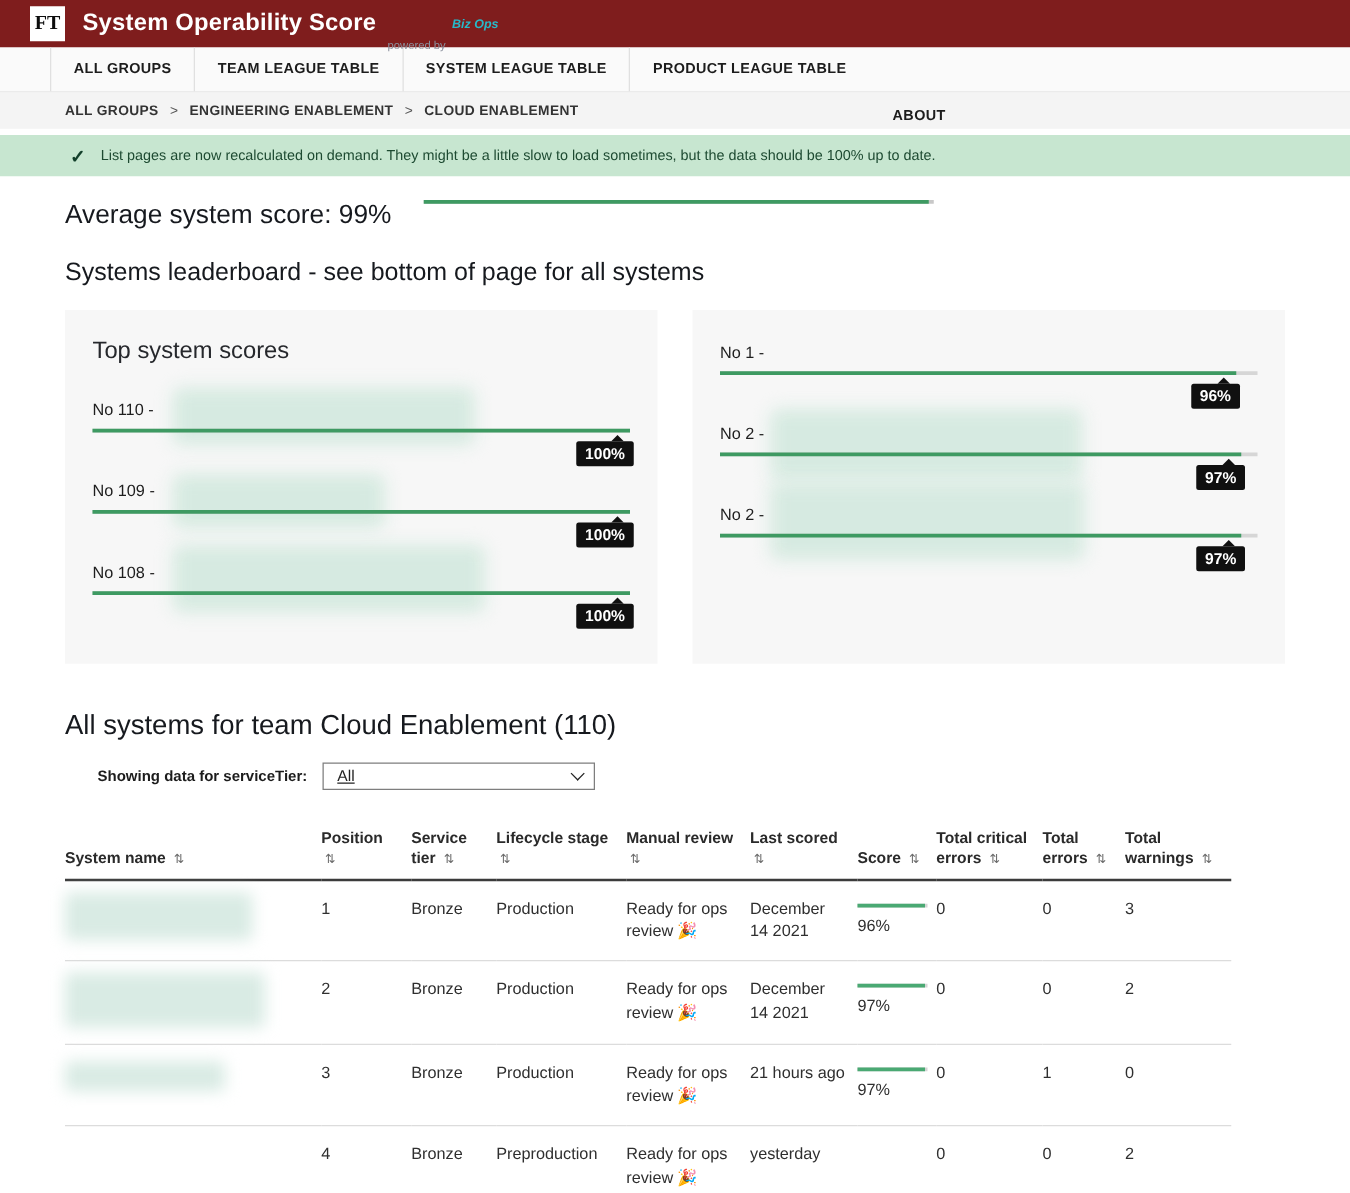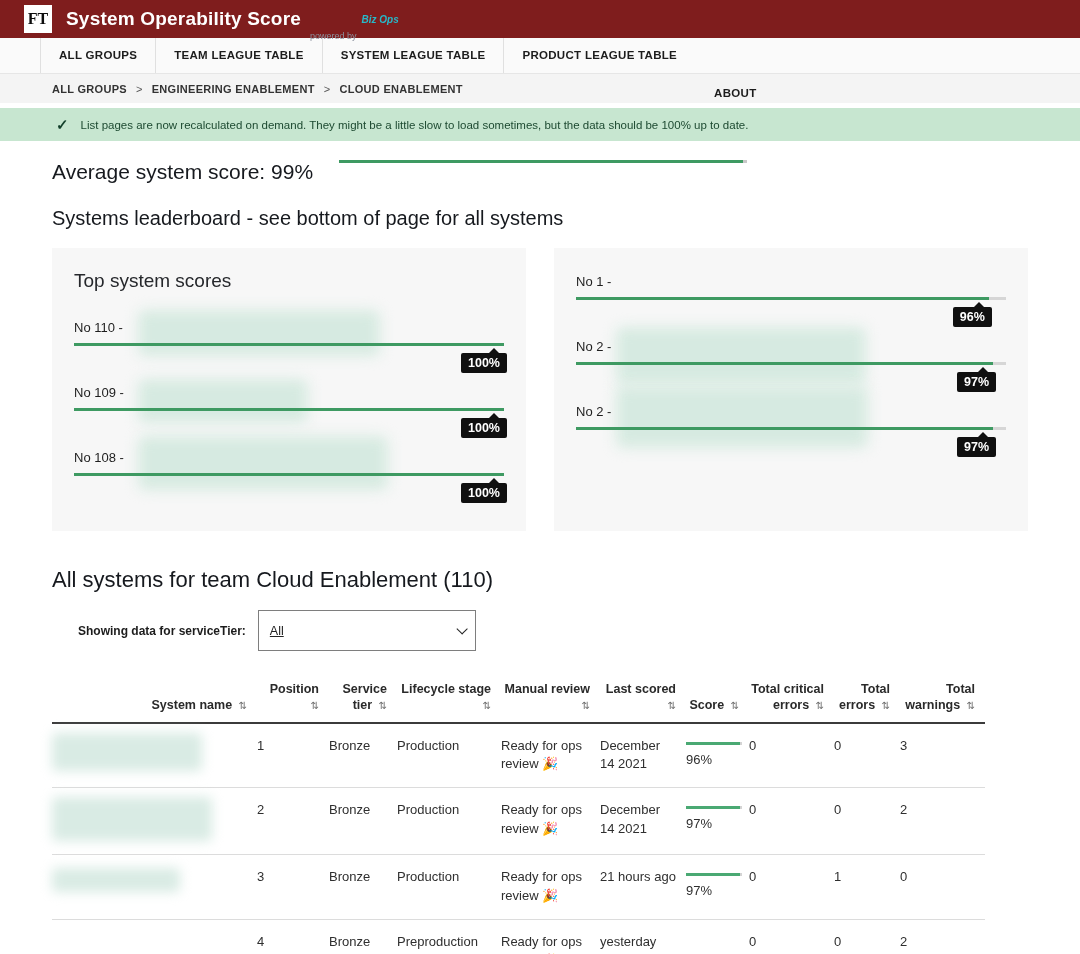"All" .tier-select { height: 41px -> 22px }
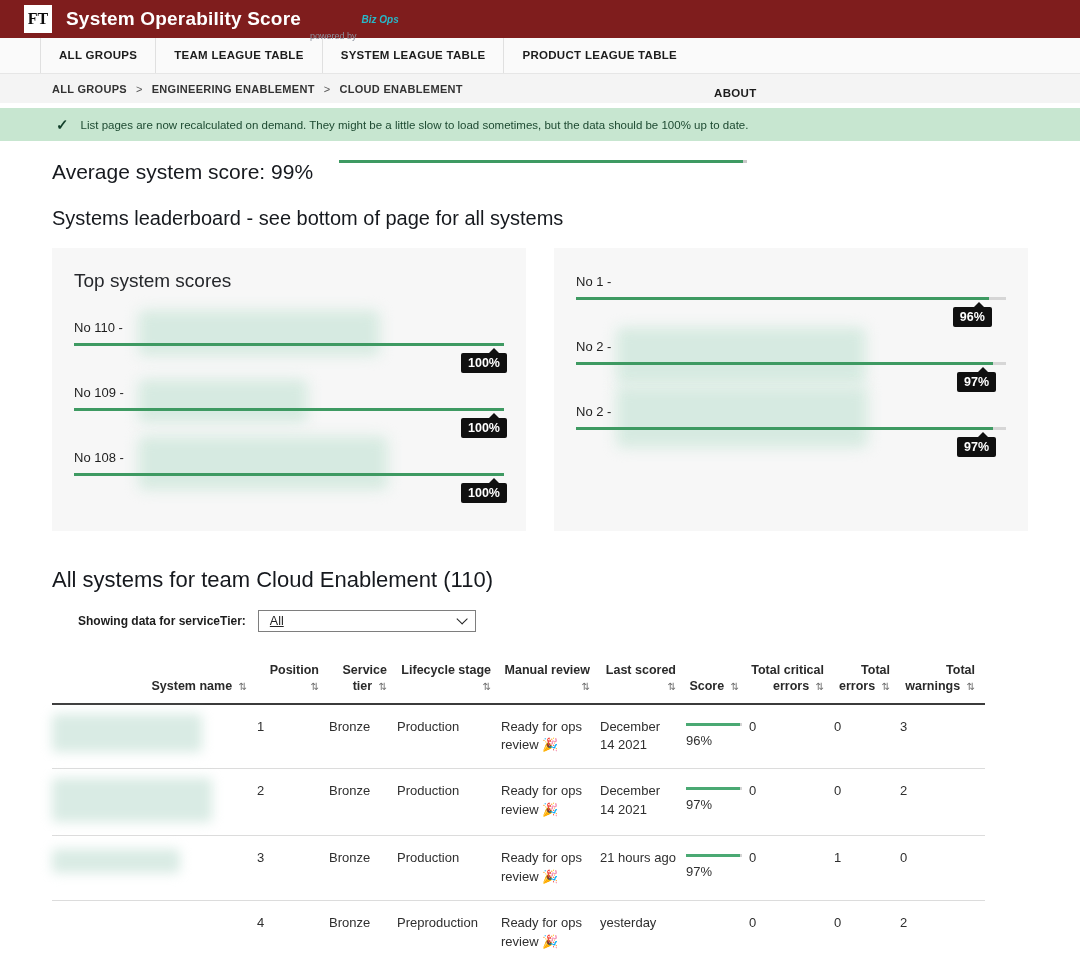"Position ⇅" thead th { text-align: right -> left }
